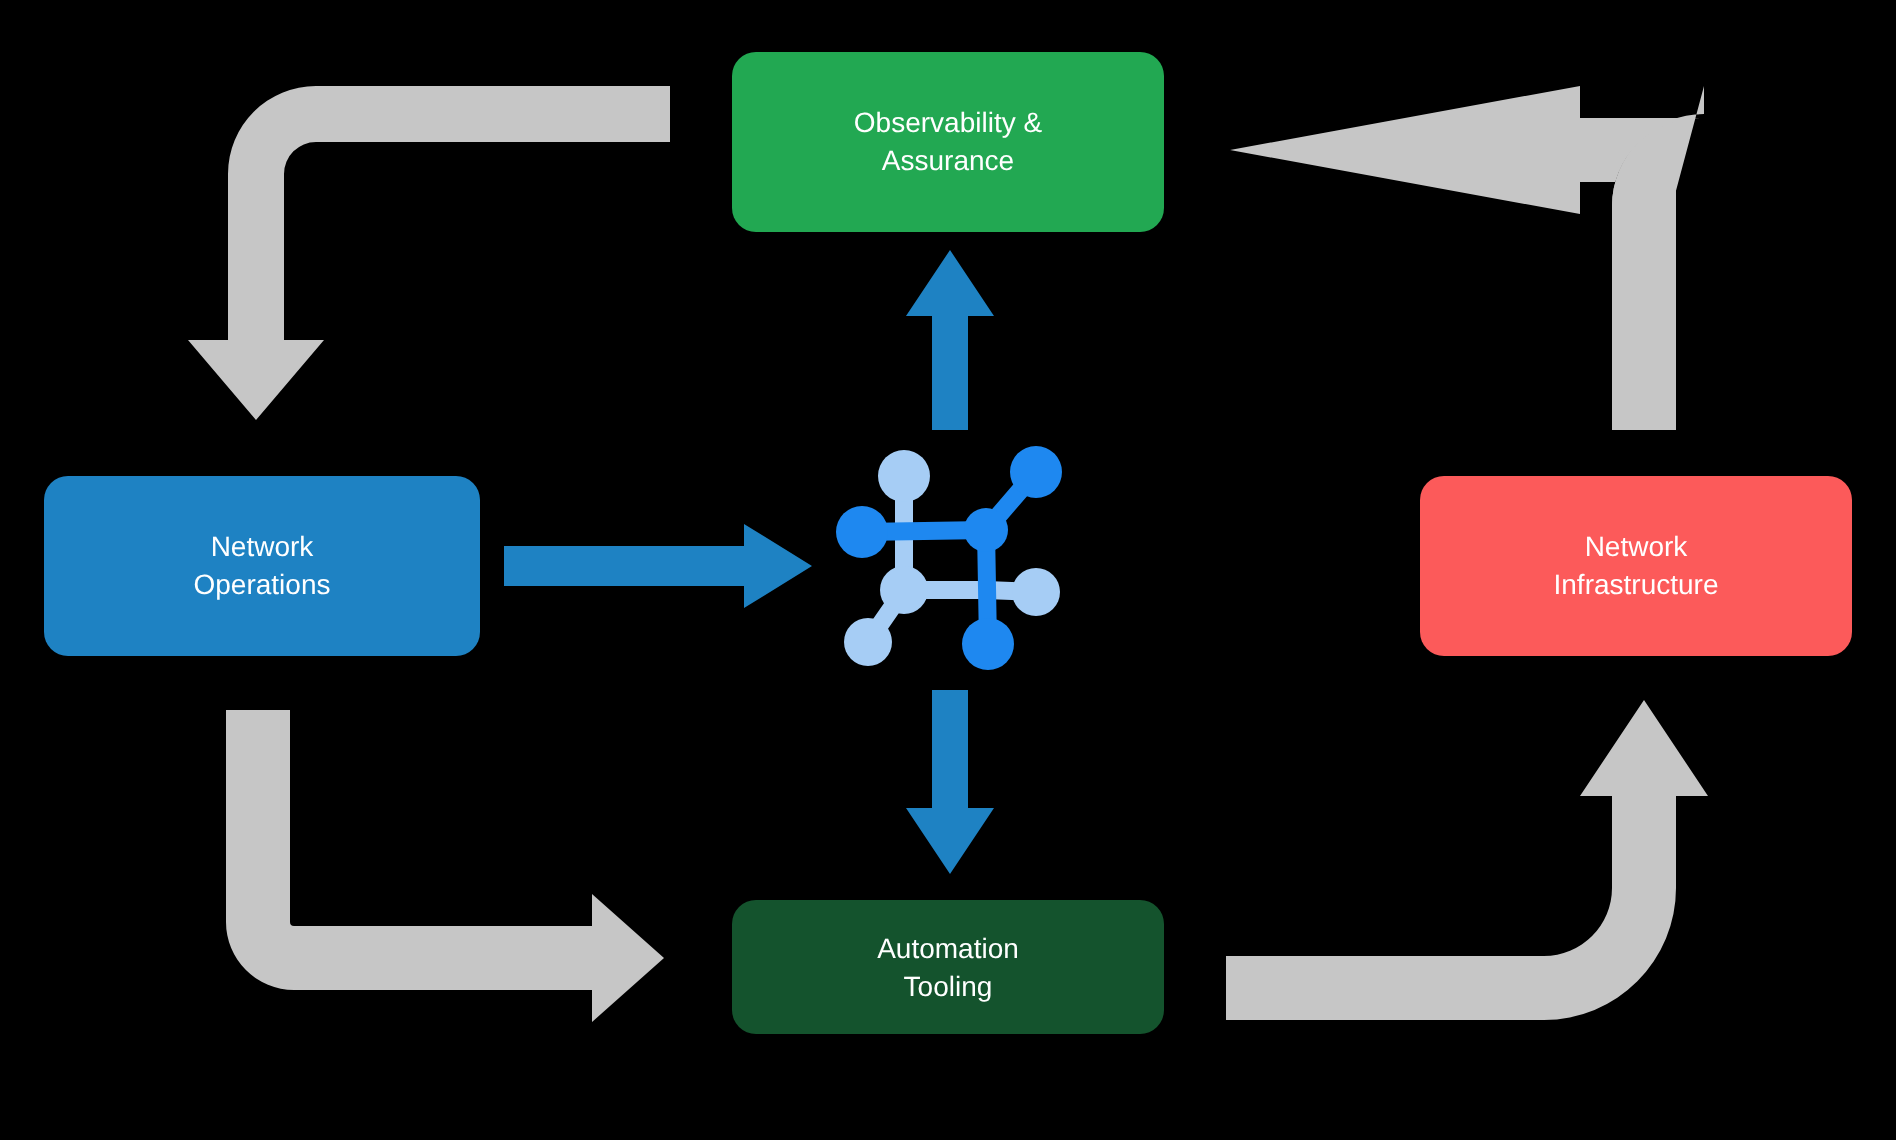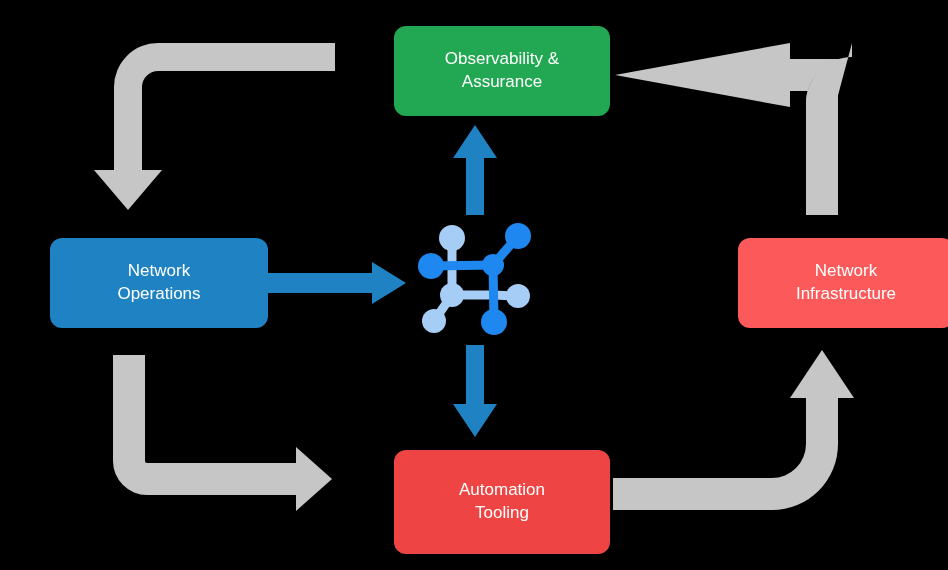"Observability &" .node-box { font-size: 17px -> 14px; margin-left: 28px -> none }
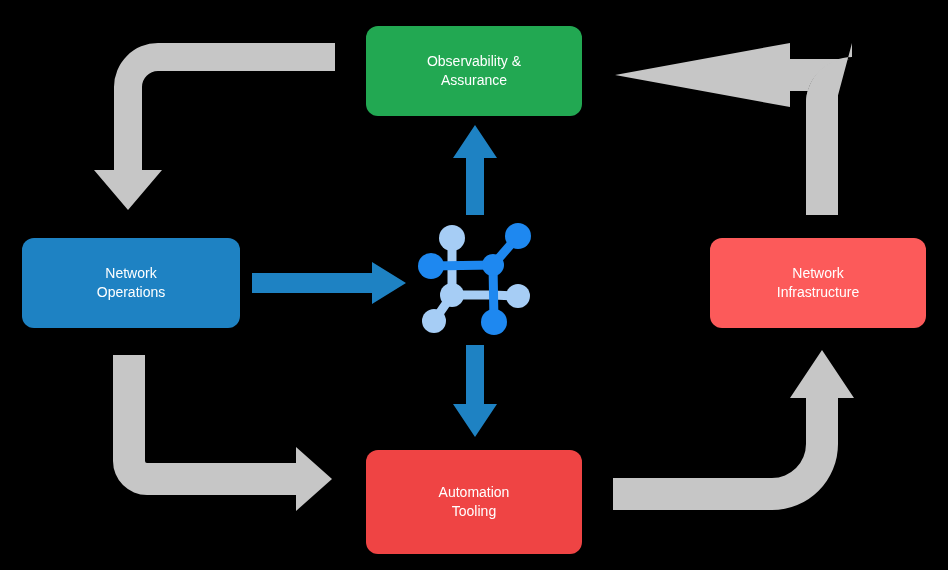"Automation" #box-automation-tooling { background: #ef4444 -> #14532d; height: 104px -> 67px }
